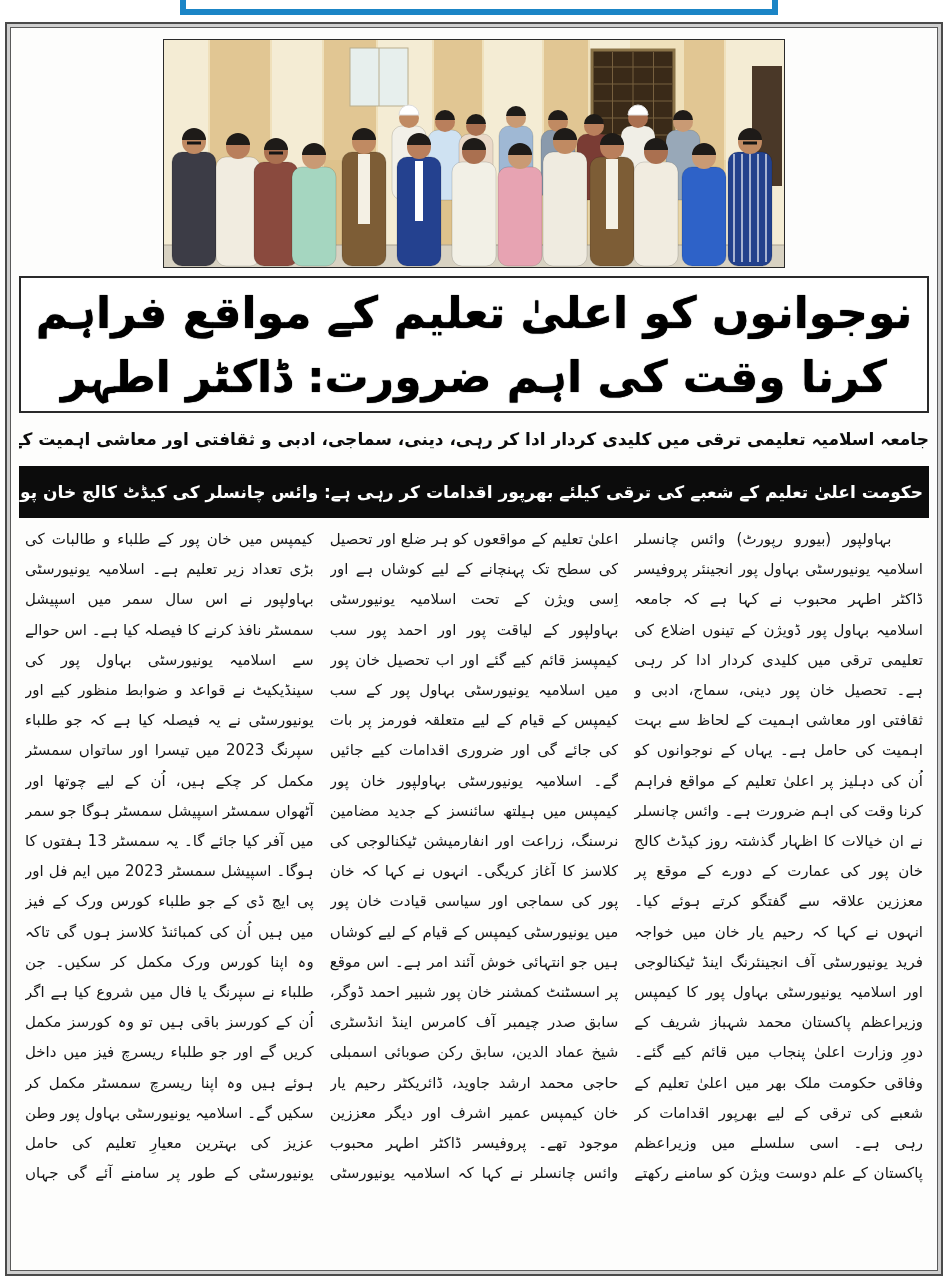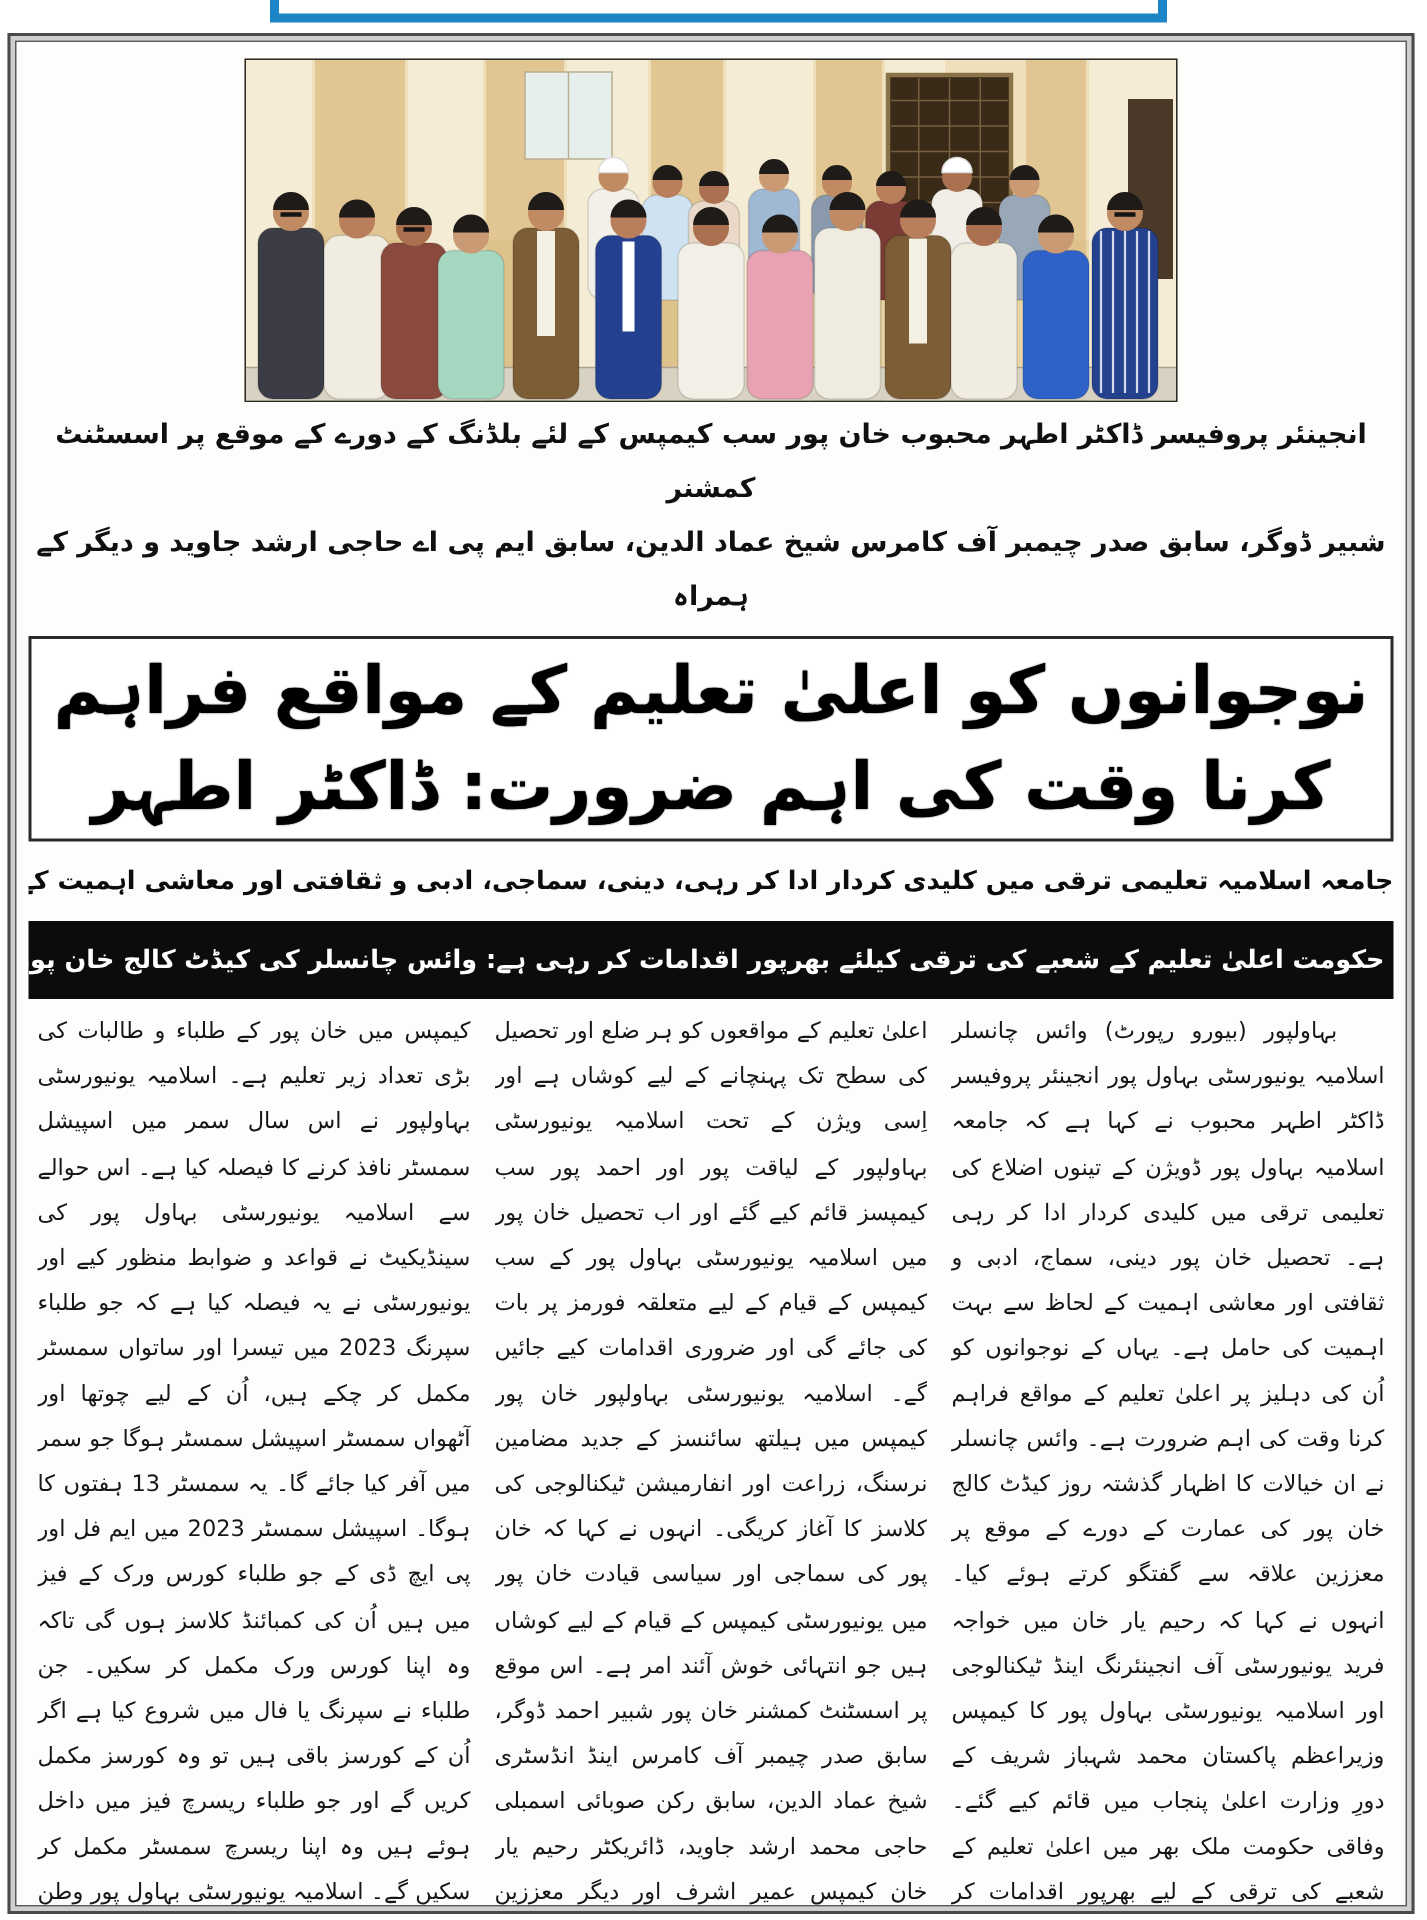"انجینئر پروفیسر ڈاکٹر اطہر محبوب" div.caption { html: <div> <div>انجینئر پروفیسر ڈاکٹر اطہر محبوب خان پور سب کیمپس کے لئے بلڈنگ کے دورے کے موقع پر اسسٹنٹ کمشنر</div> <div>شبیر ڈوگر، سابق صدر چیمبر آف کامرس شیخ عماد الدین، سابق ایم پی اے حاجی ارشد جاوید و دیگر کے ہمراہ</div> </div> -> none }
